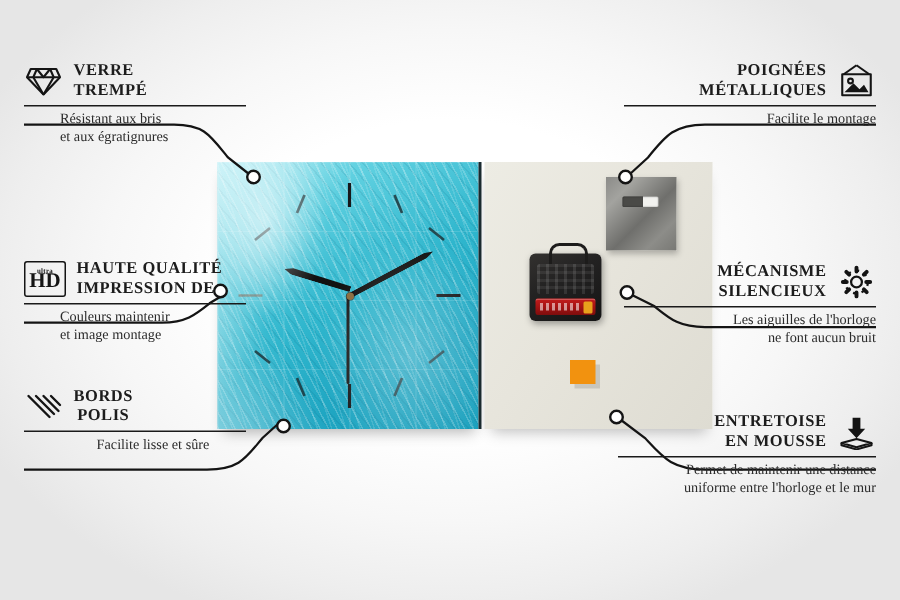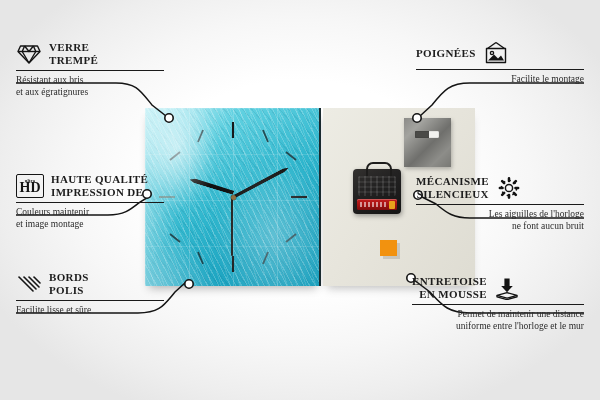"POIGNÉES" .right .head { justify-content: flex-start -> flex-end }
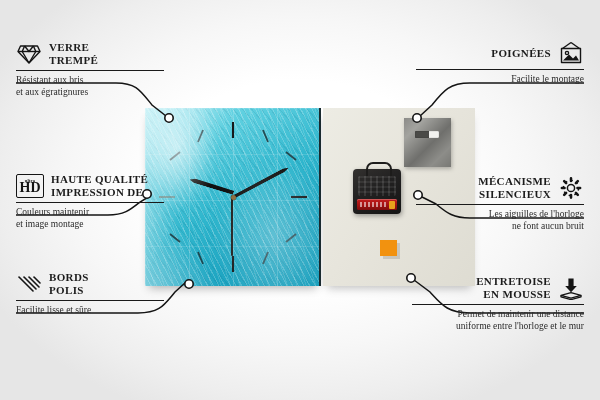"MÉTALLIQUES" div.title { html: none -> <div>MÉTALLIQUES</div> }
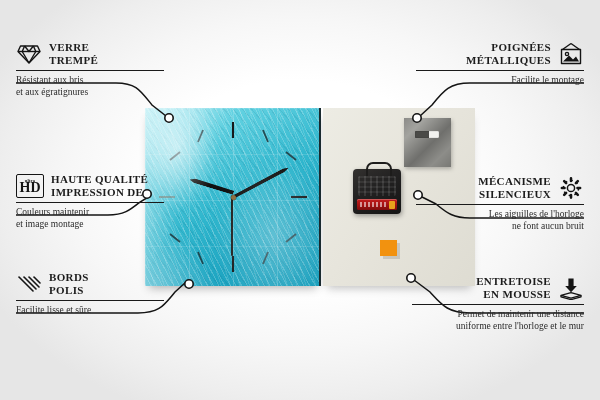"Résistant aux bris" .callout .sub { margin-left: none -> 24px }
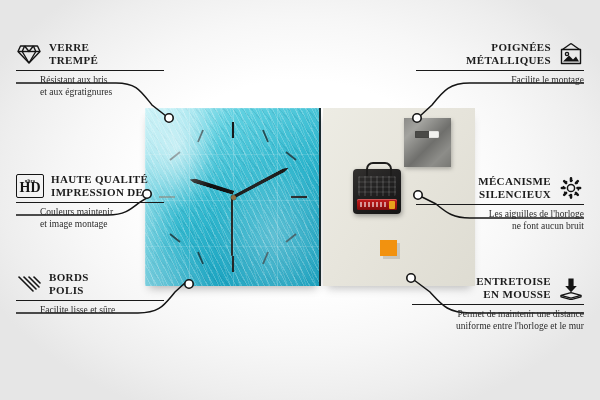"BORDS" div.callout { text-align: none -> center; top: 271px -> 258px }
